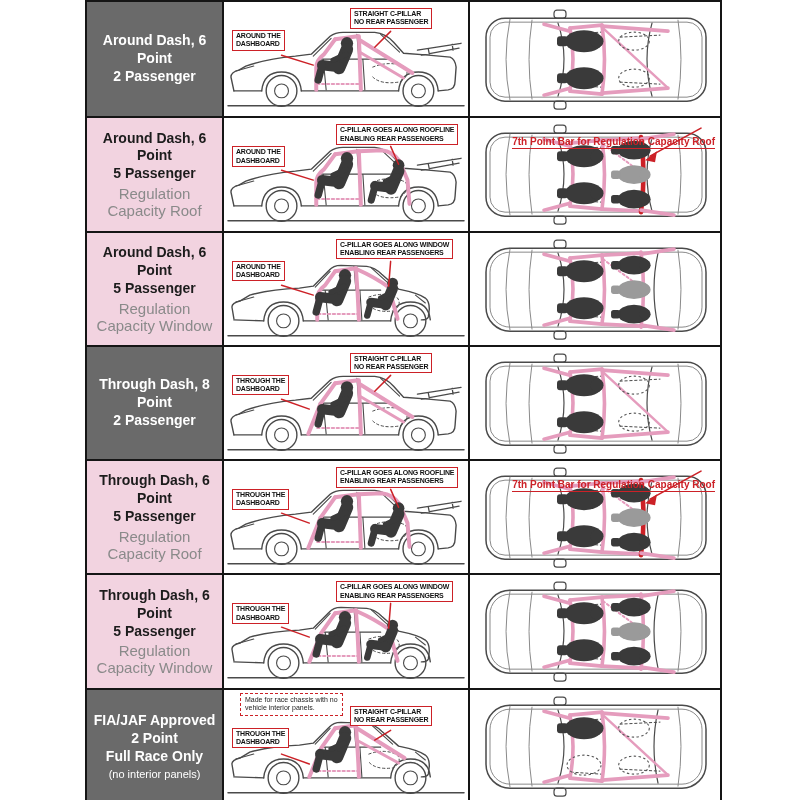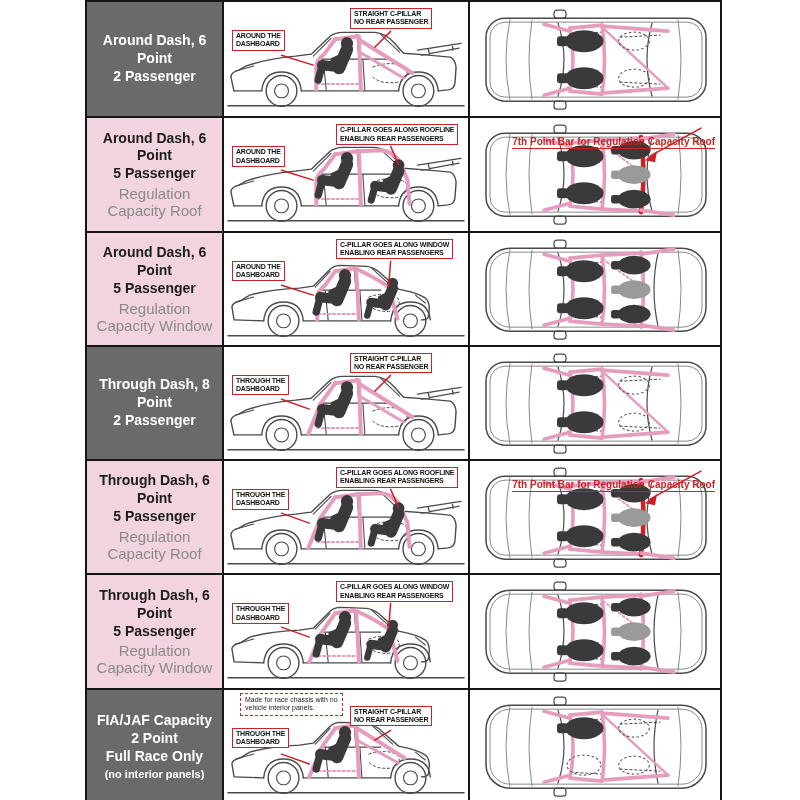"FIA/JAF Capacity" span { text: Capacity -> Approved }
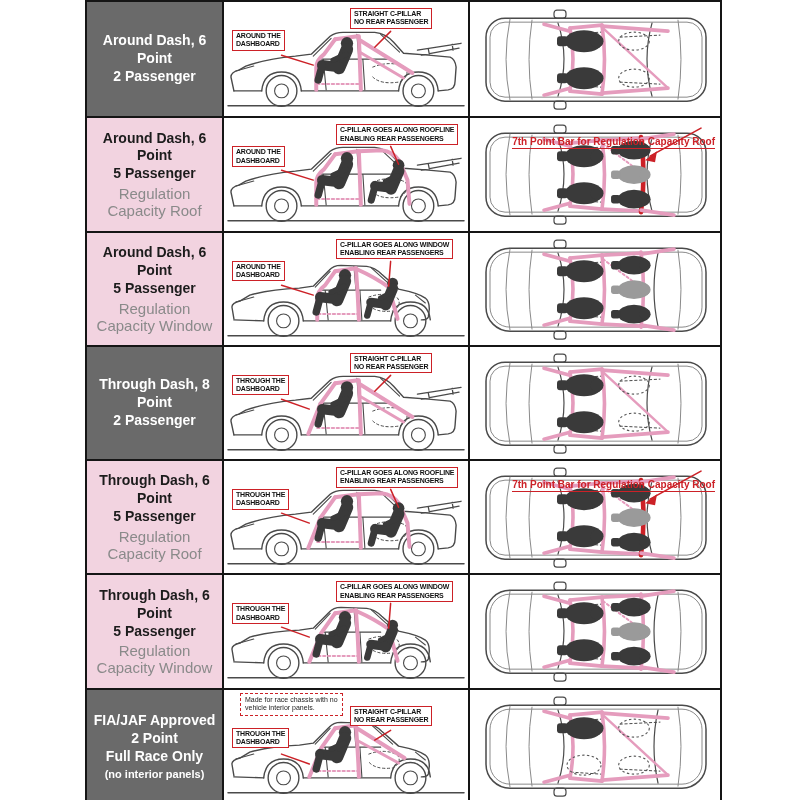"(no interior panels)" .grey .label-sub { font-weight: bold -> normal }
